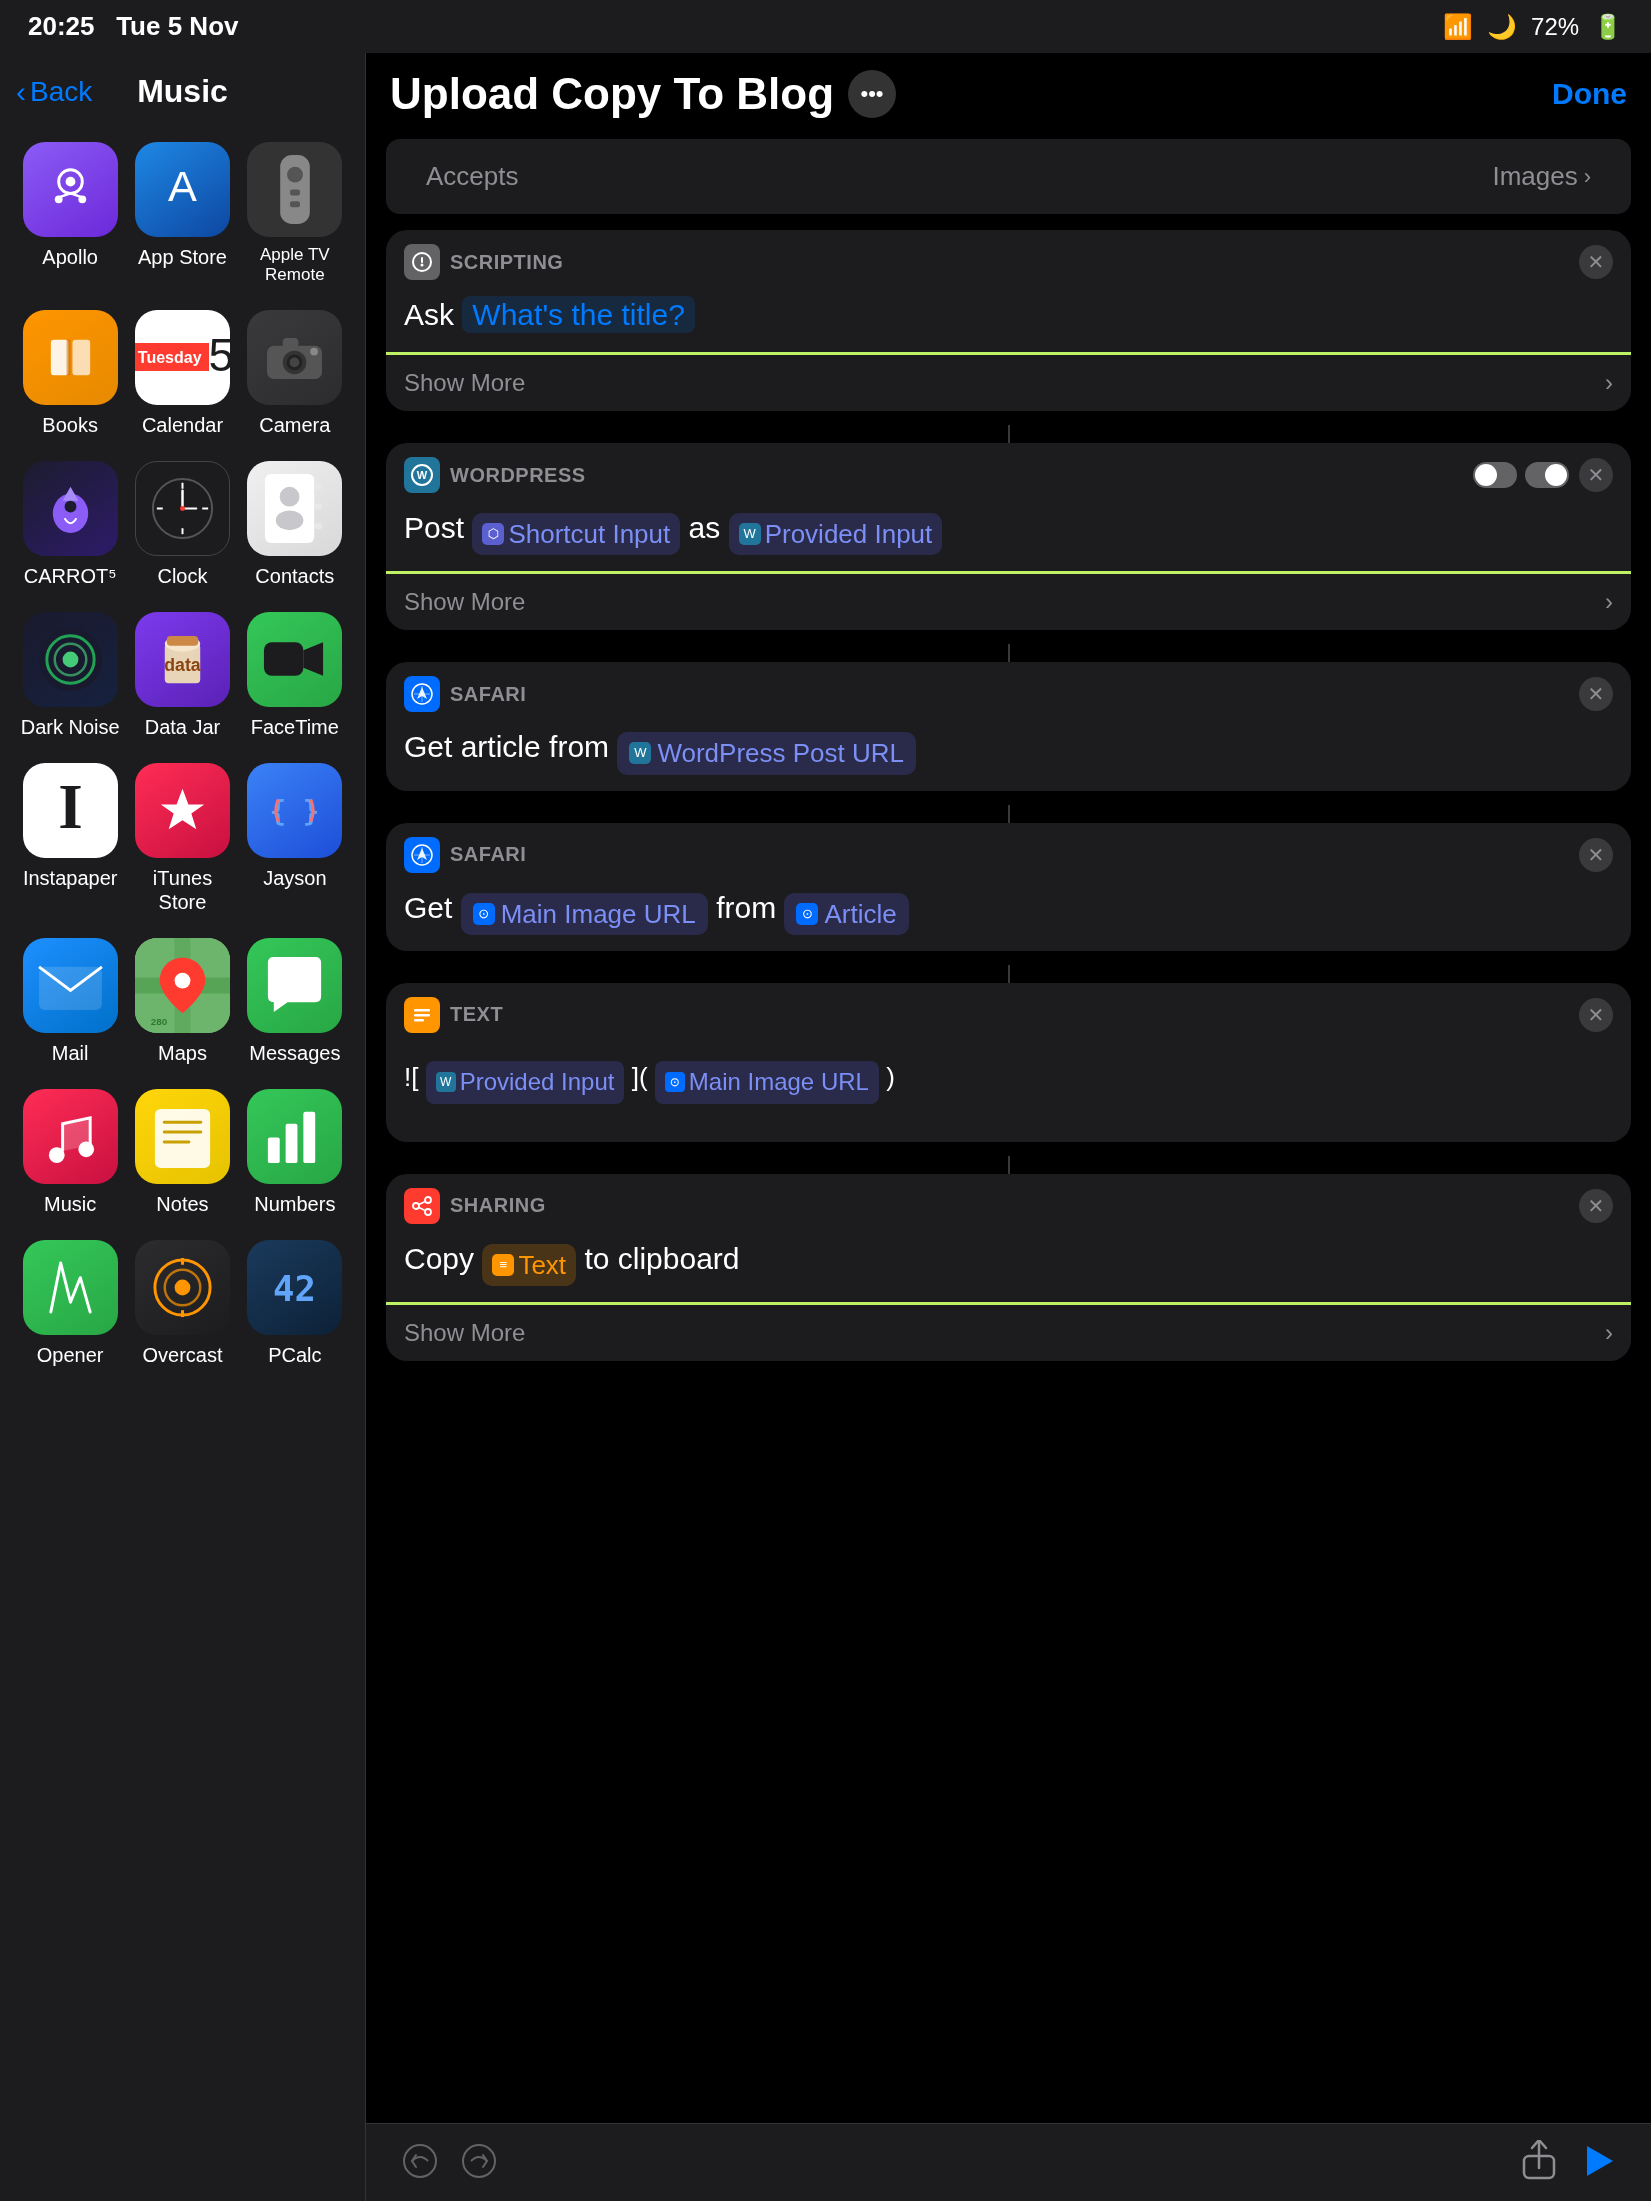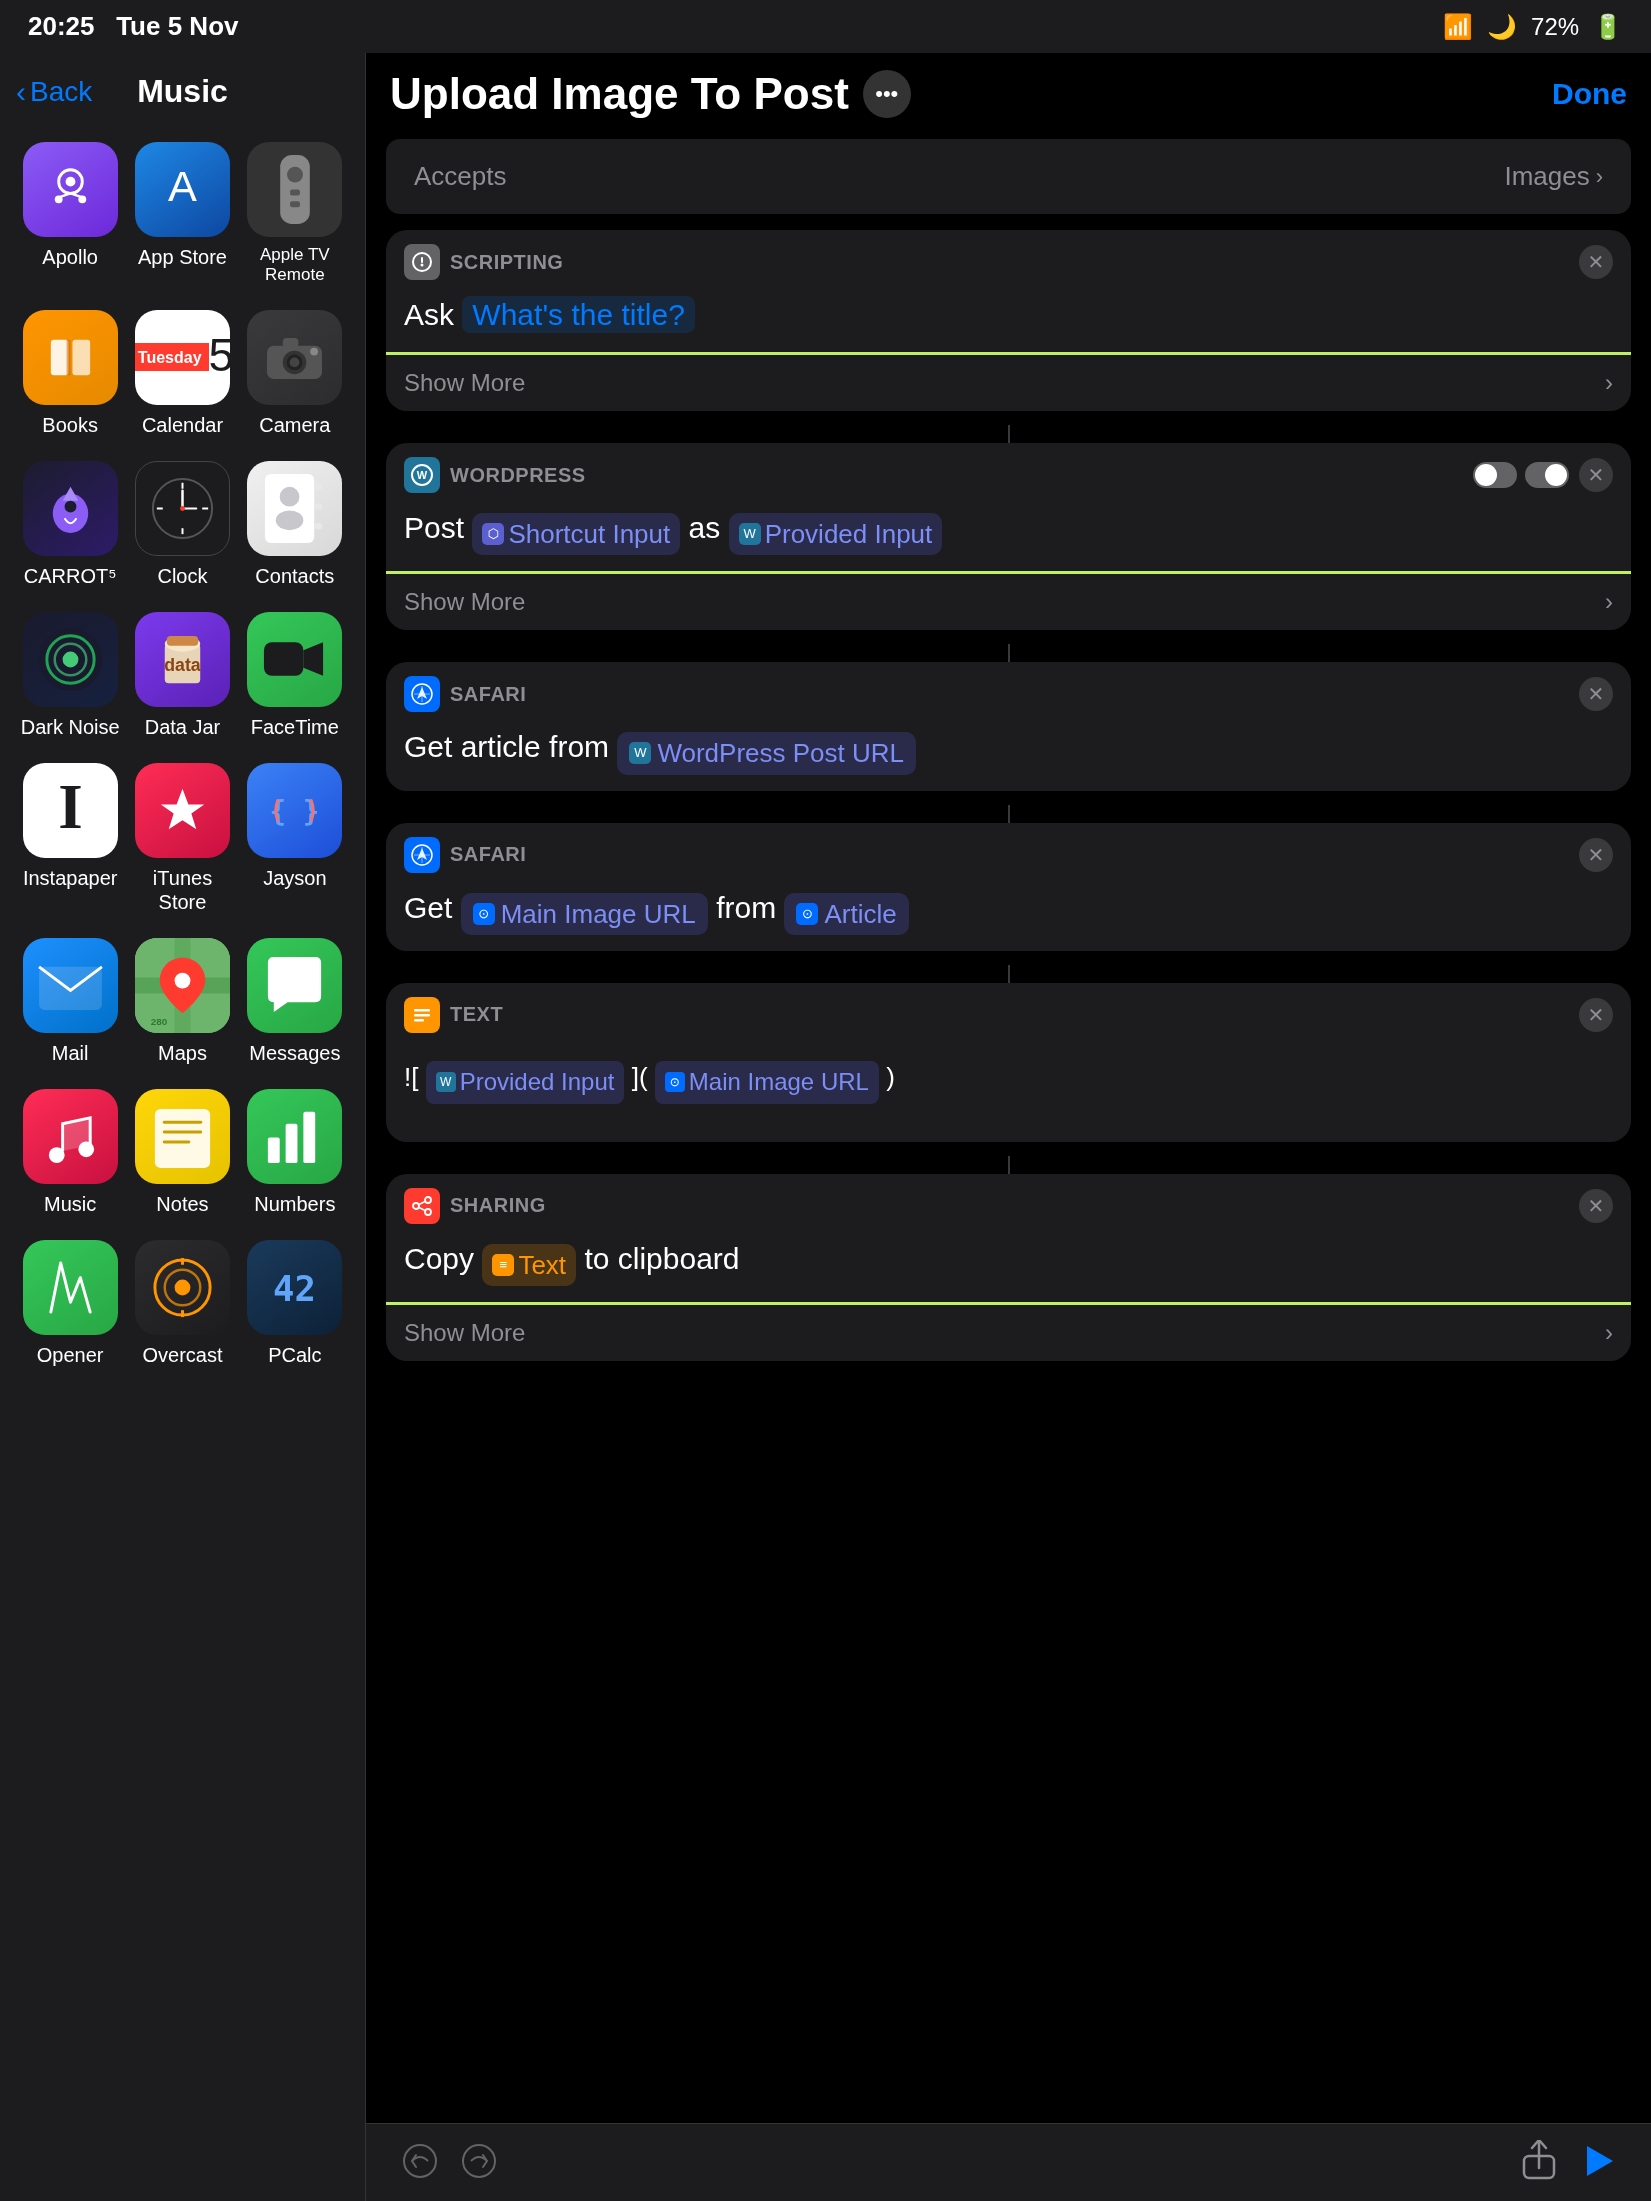"Upload Image To Post" span.shortcut-title { text: Image To Post -> Copy To Blog }
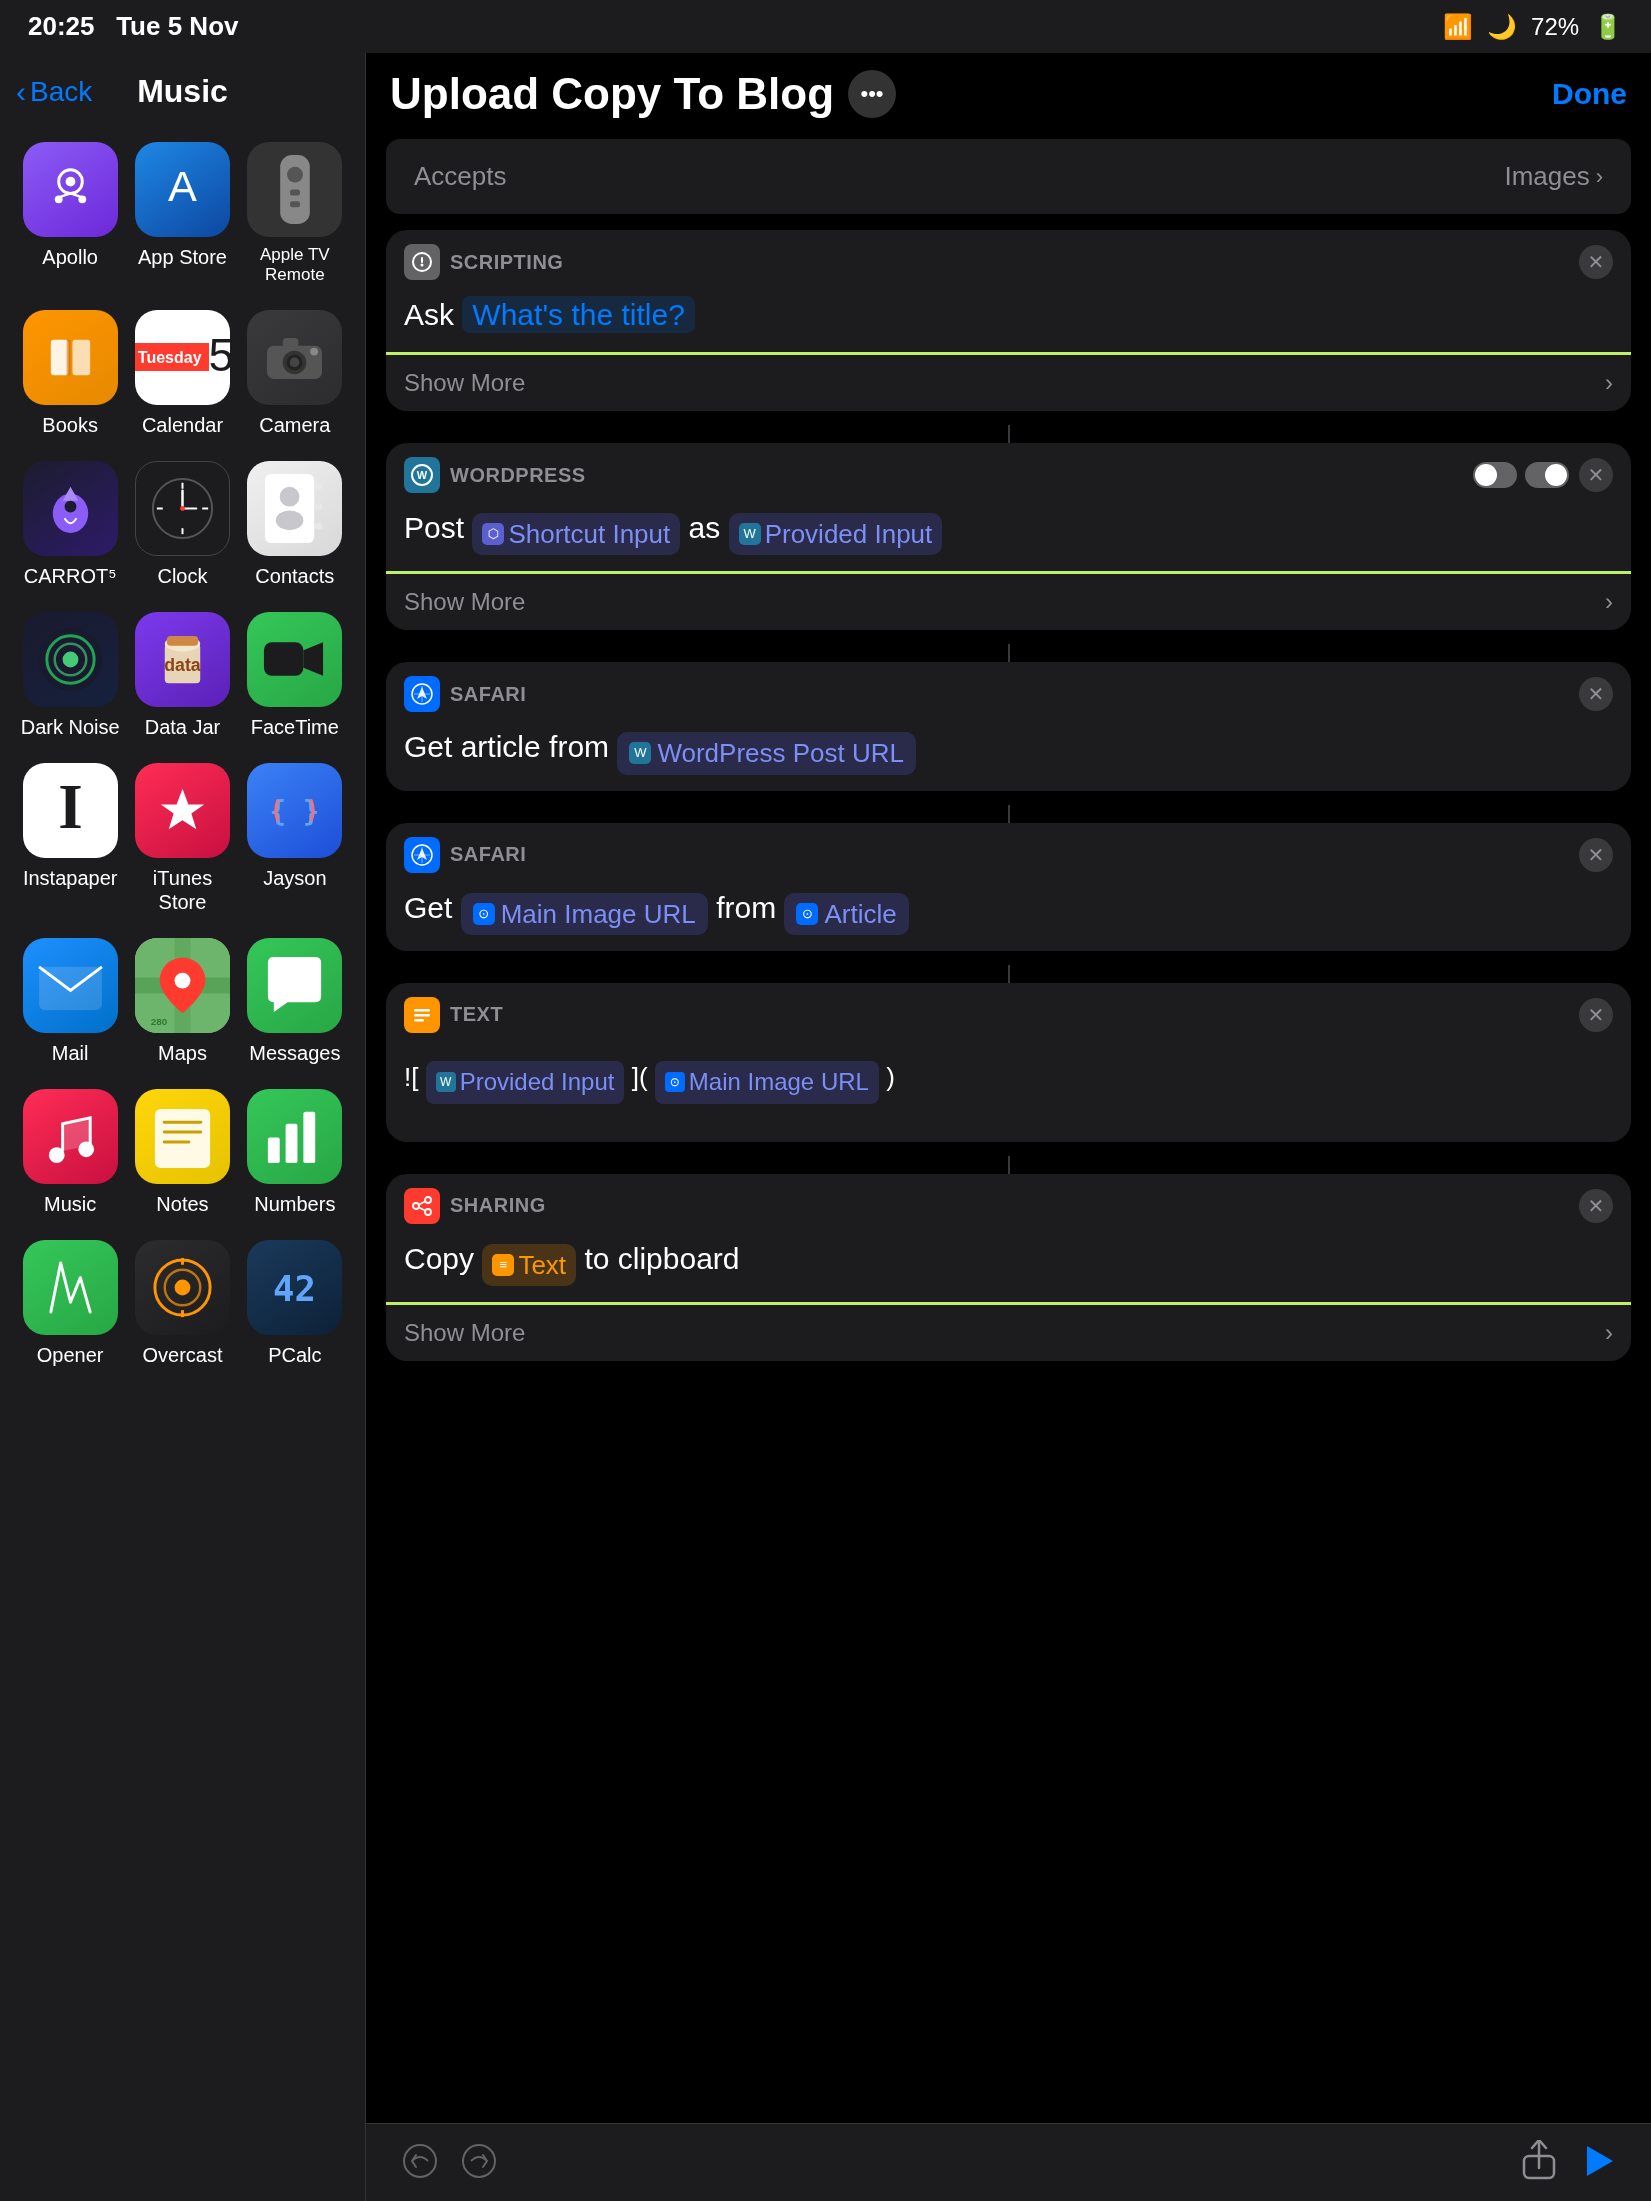"Accepts" .accepts-bar { padding: 22px 28px -> 22px 40px }
